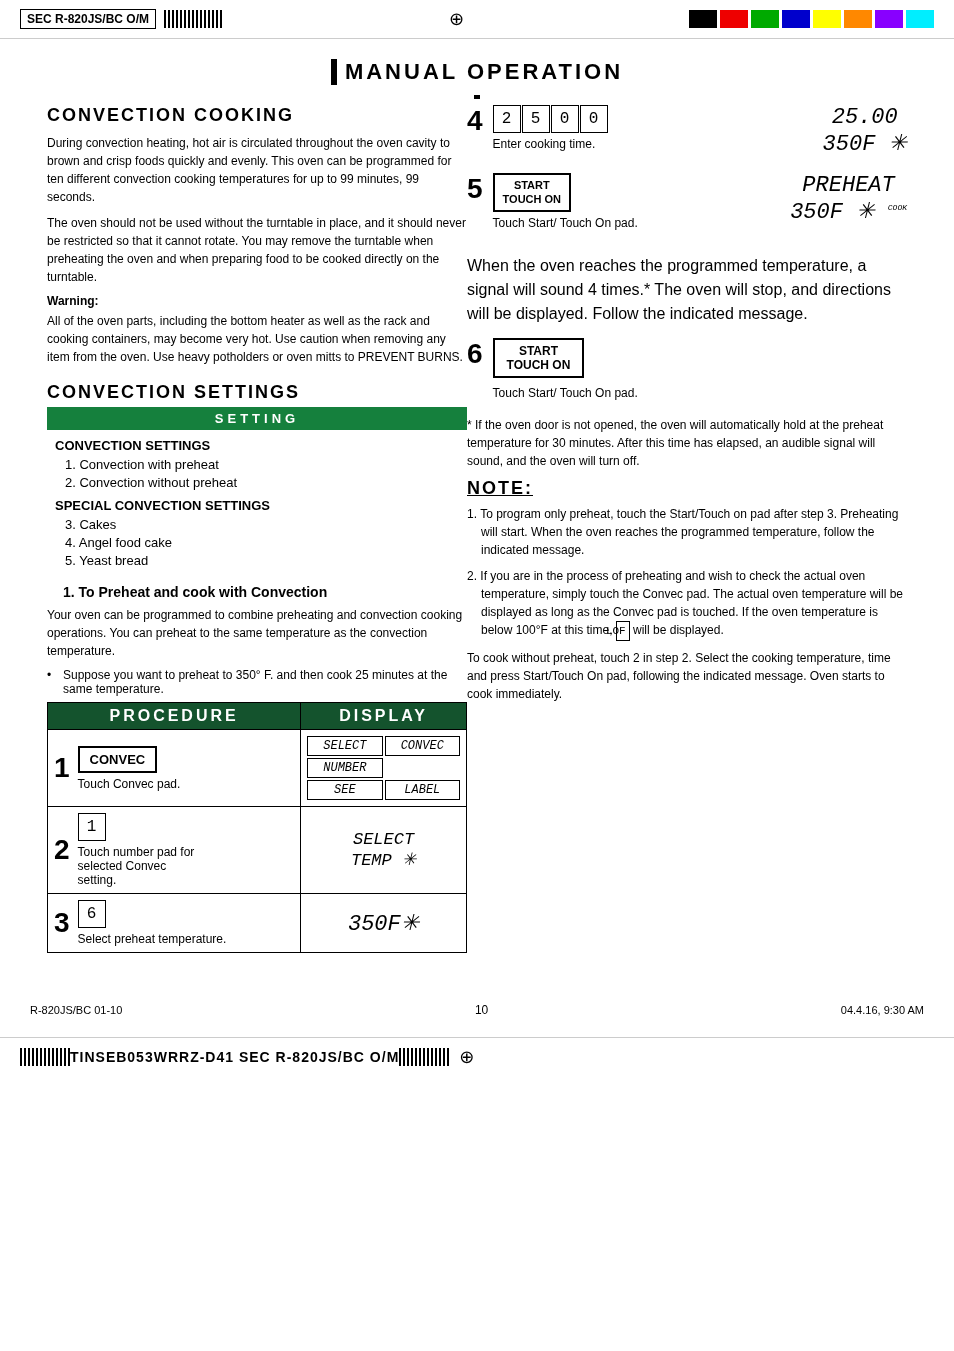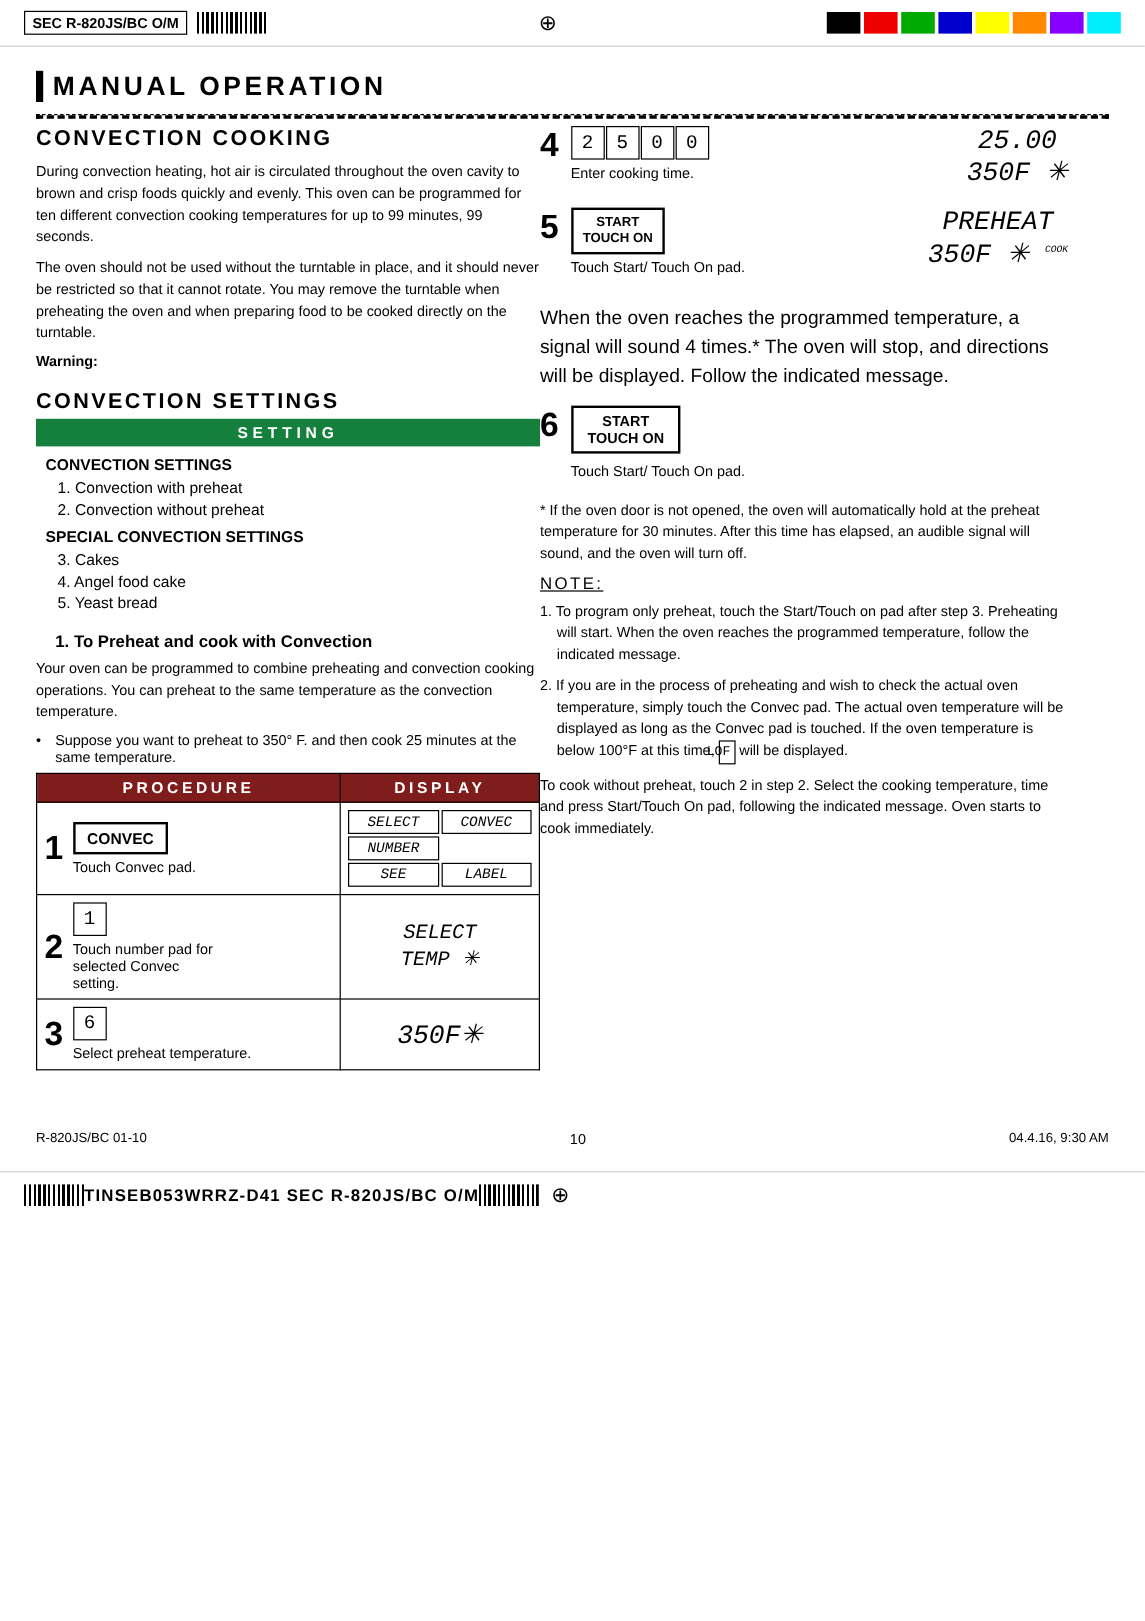"MANUAL OPERATION" .page-content { align-items: none -> center }
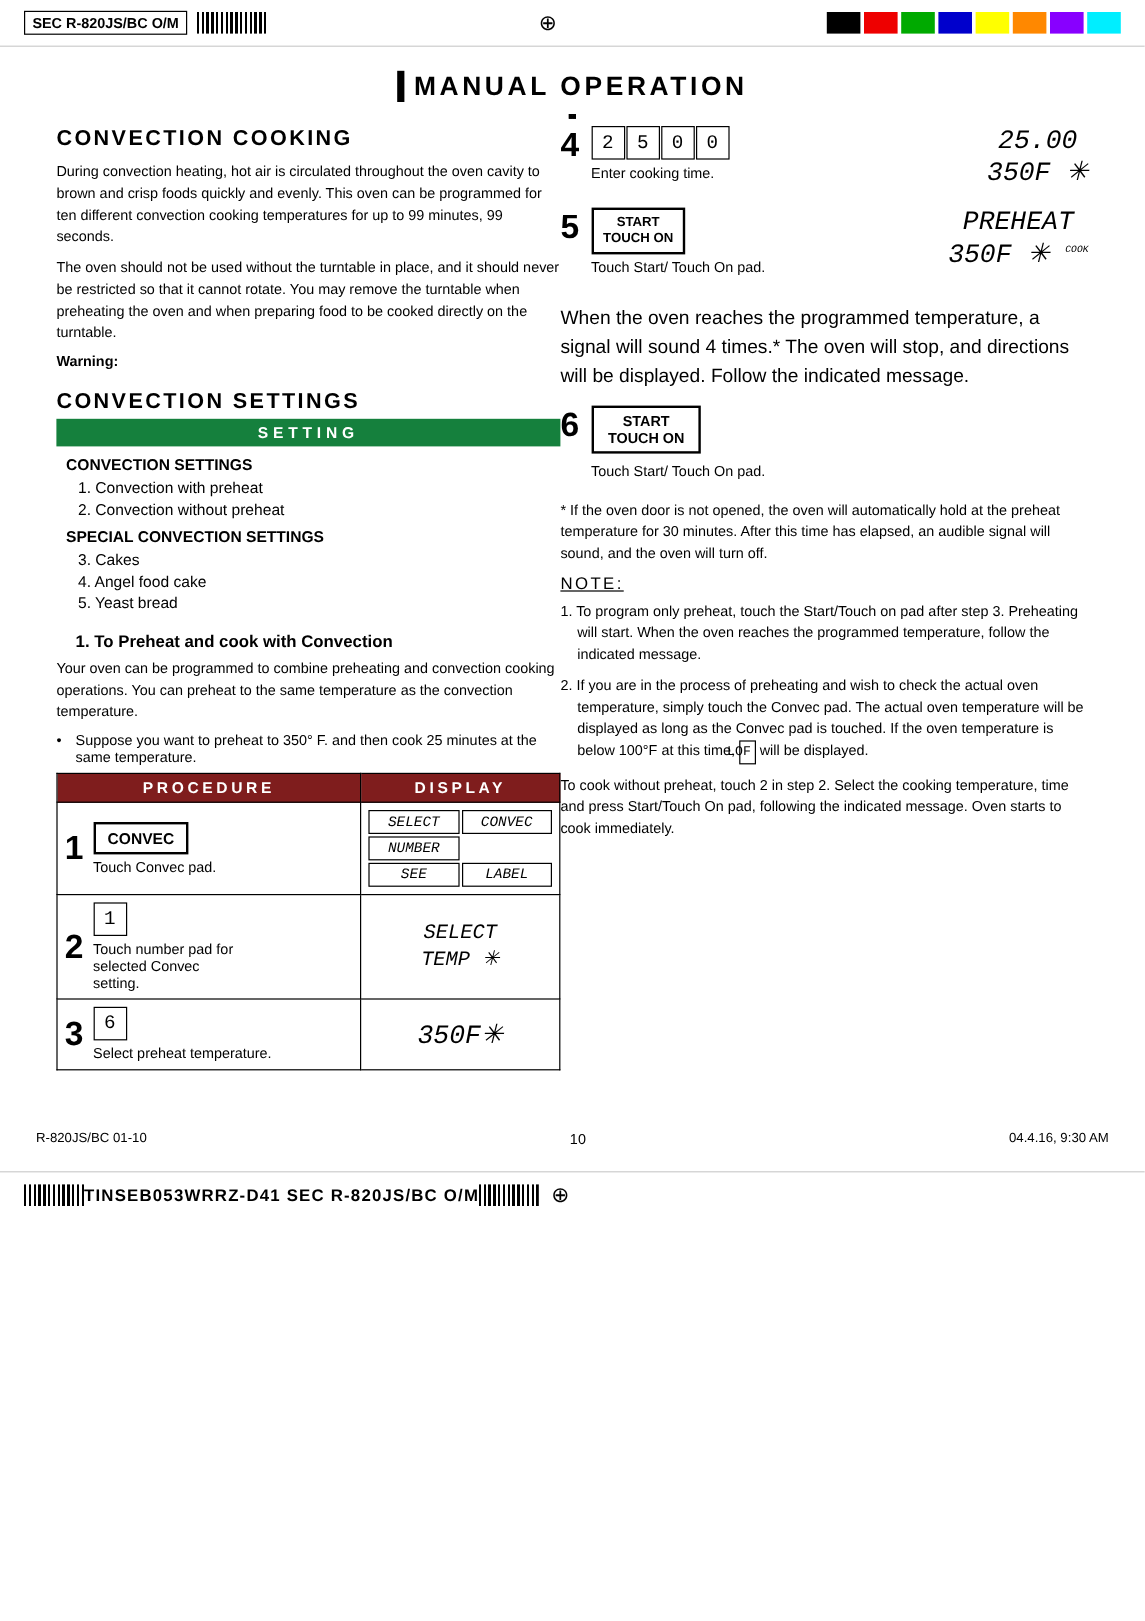"All of the oven parts," p.body-text { html: none -> <p>All of the oven parts, including the bottom heater as well as the rack and cooking containers, may become very hot. Use caution when removing any item from the oven. Use heavy potholders or oven mitts to PREVENT BURNS.</p> }
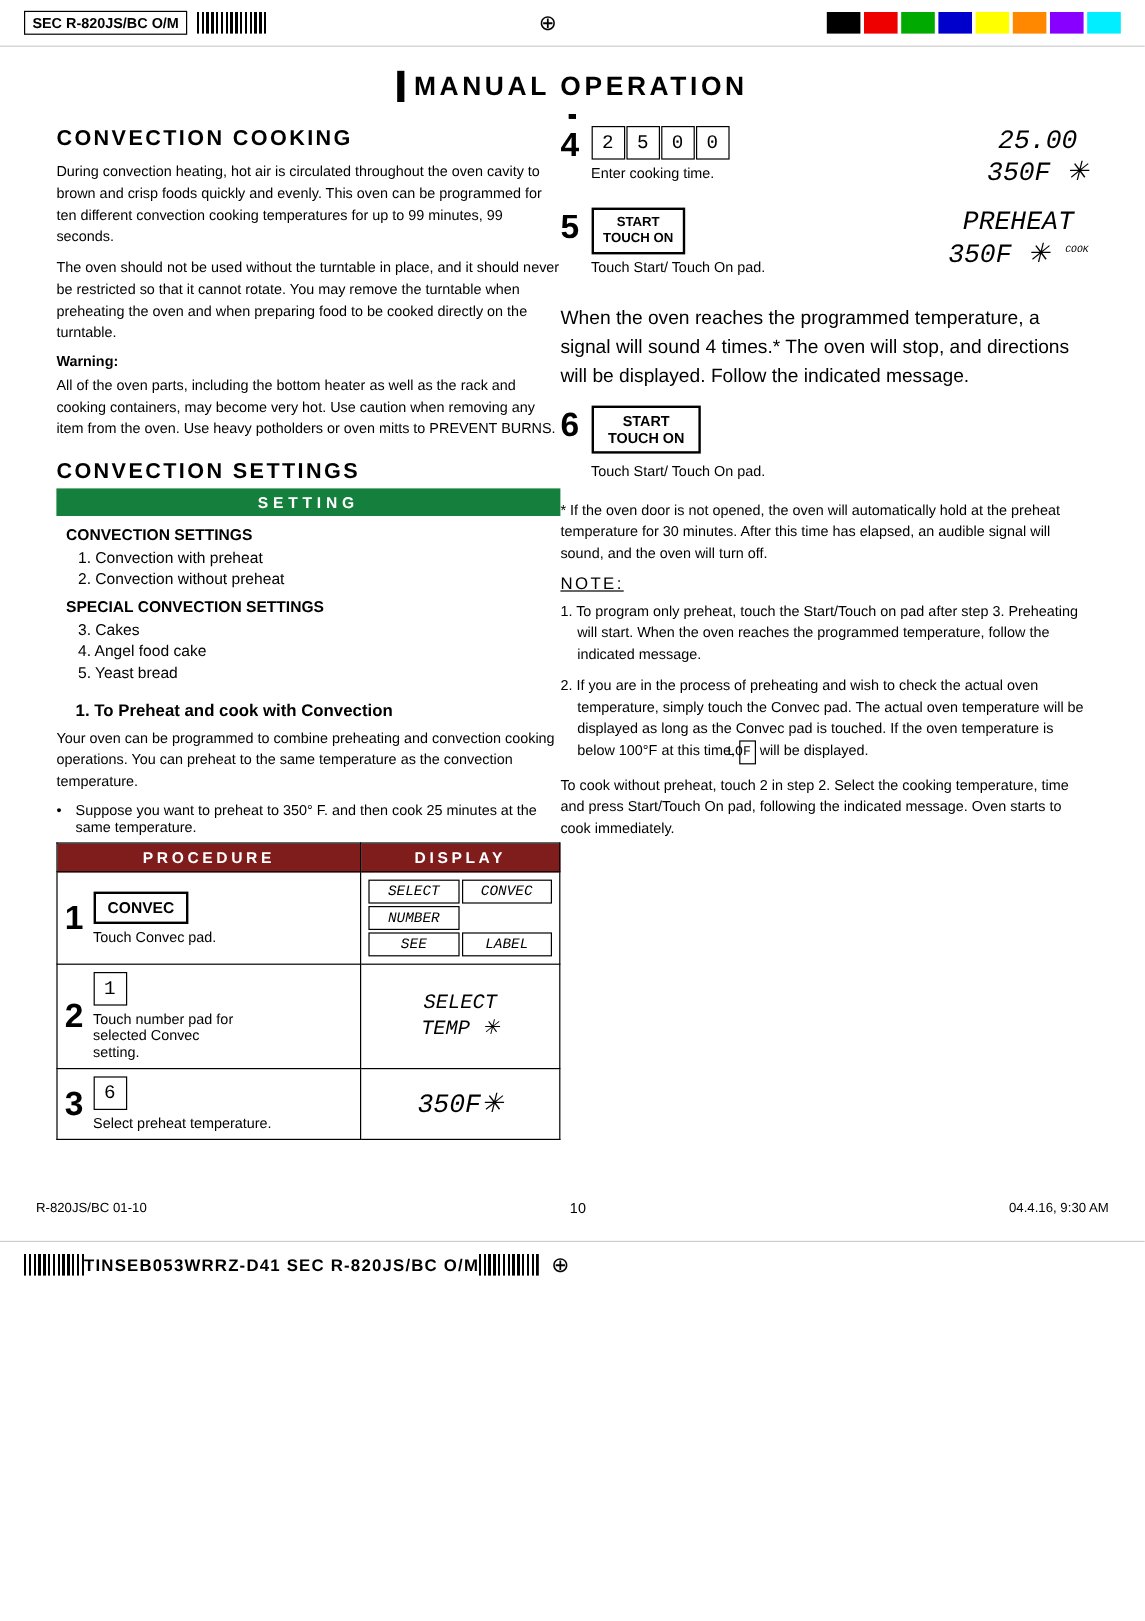"NOTE:" .note-heading { font-size: 14px -> 18px; font-weight: normal -> bold }
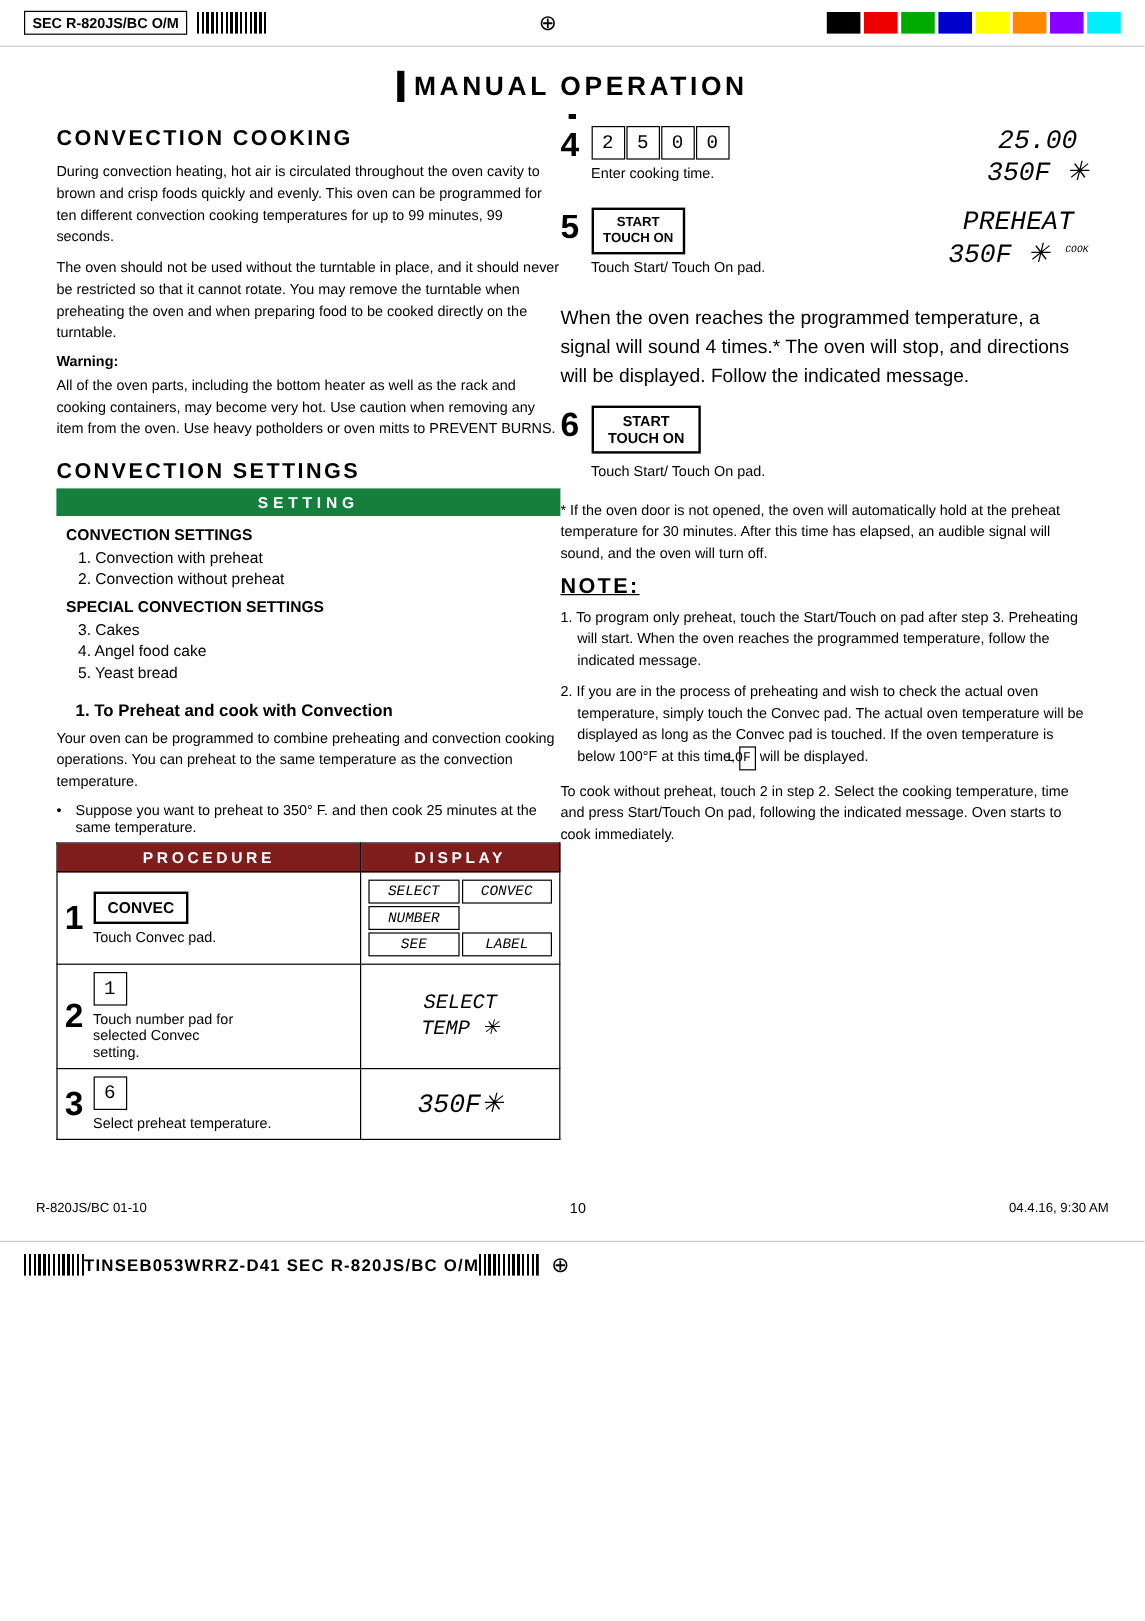"PROCEDURE" .procedure-table th { background: #7f1d1d -> #14532d; font-size: 13px -> 16px }
